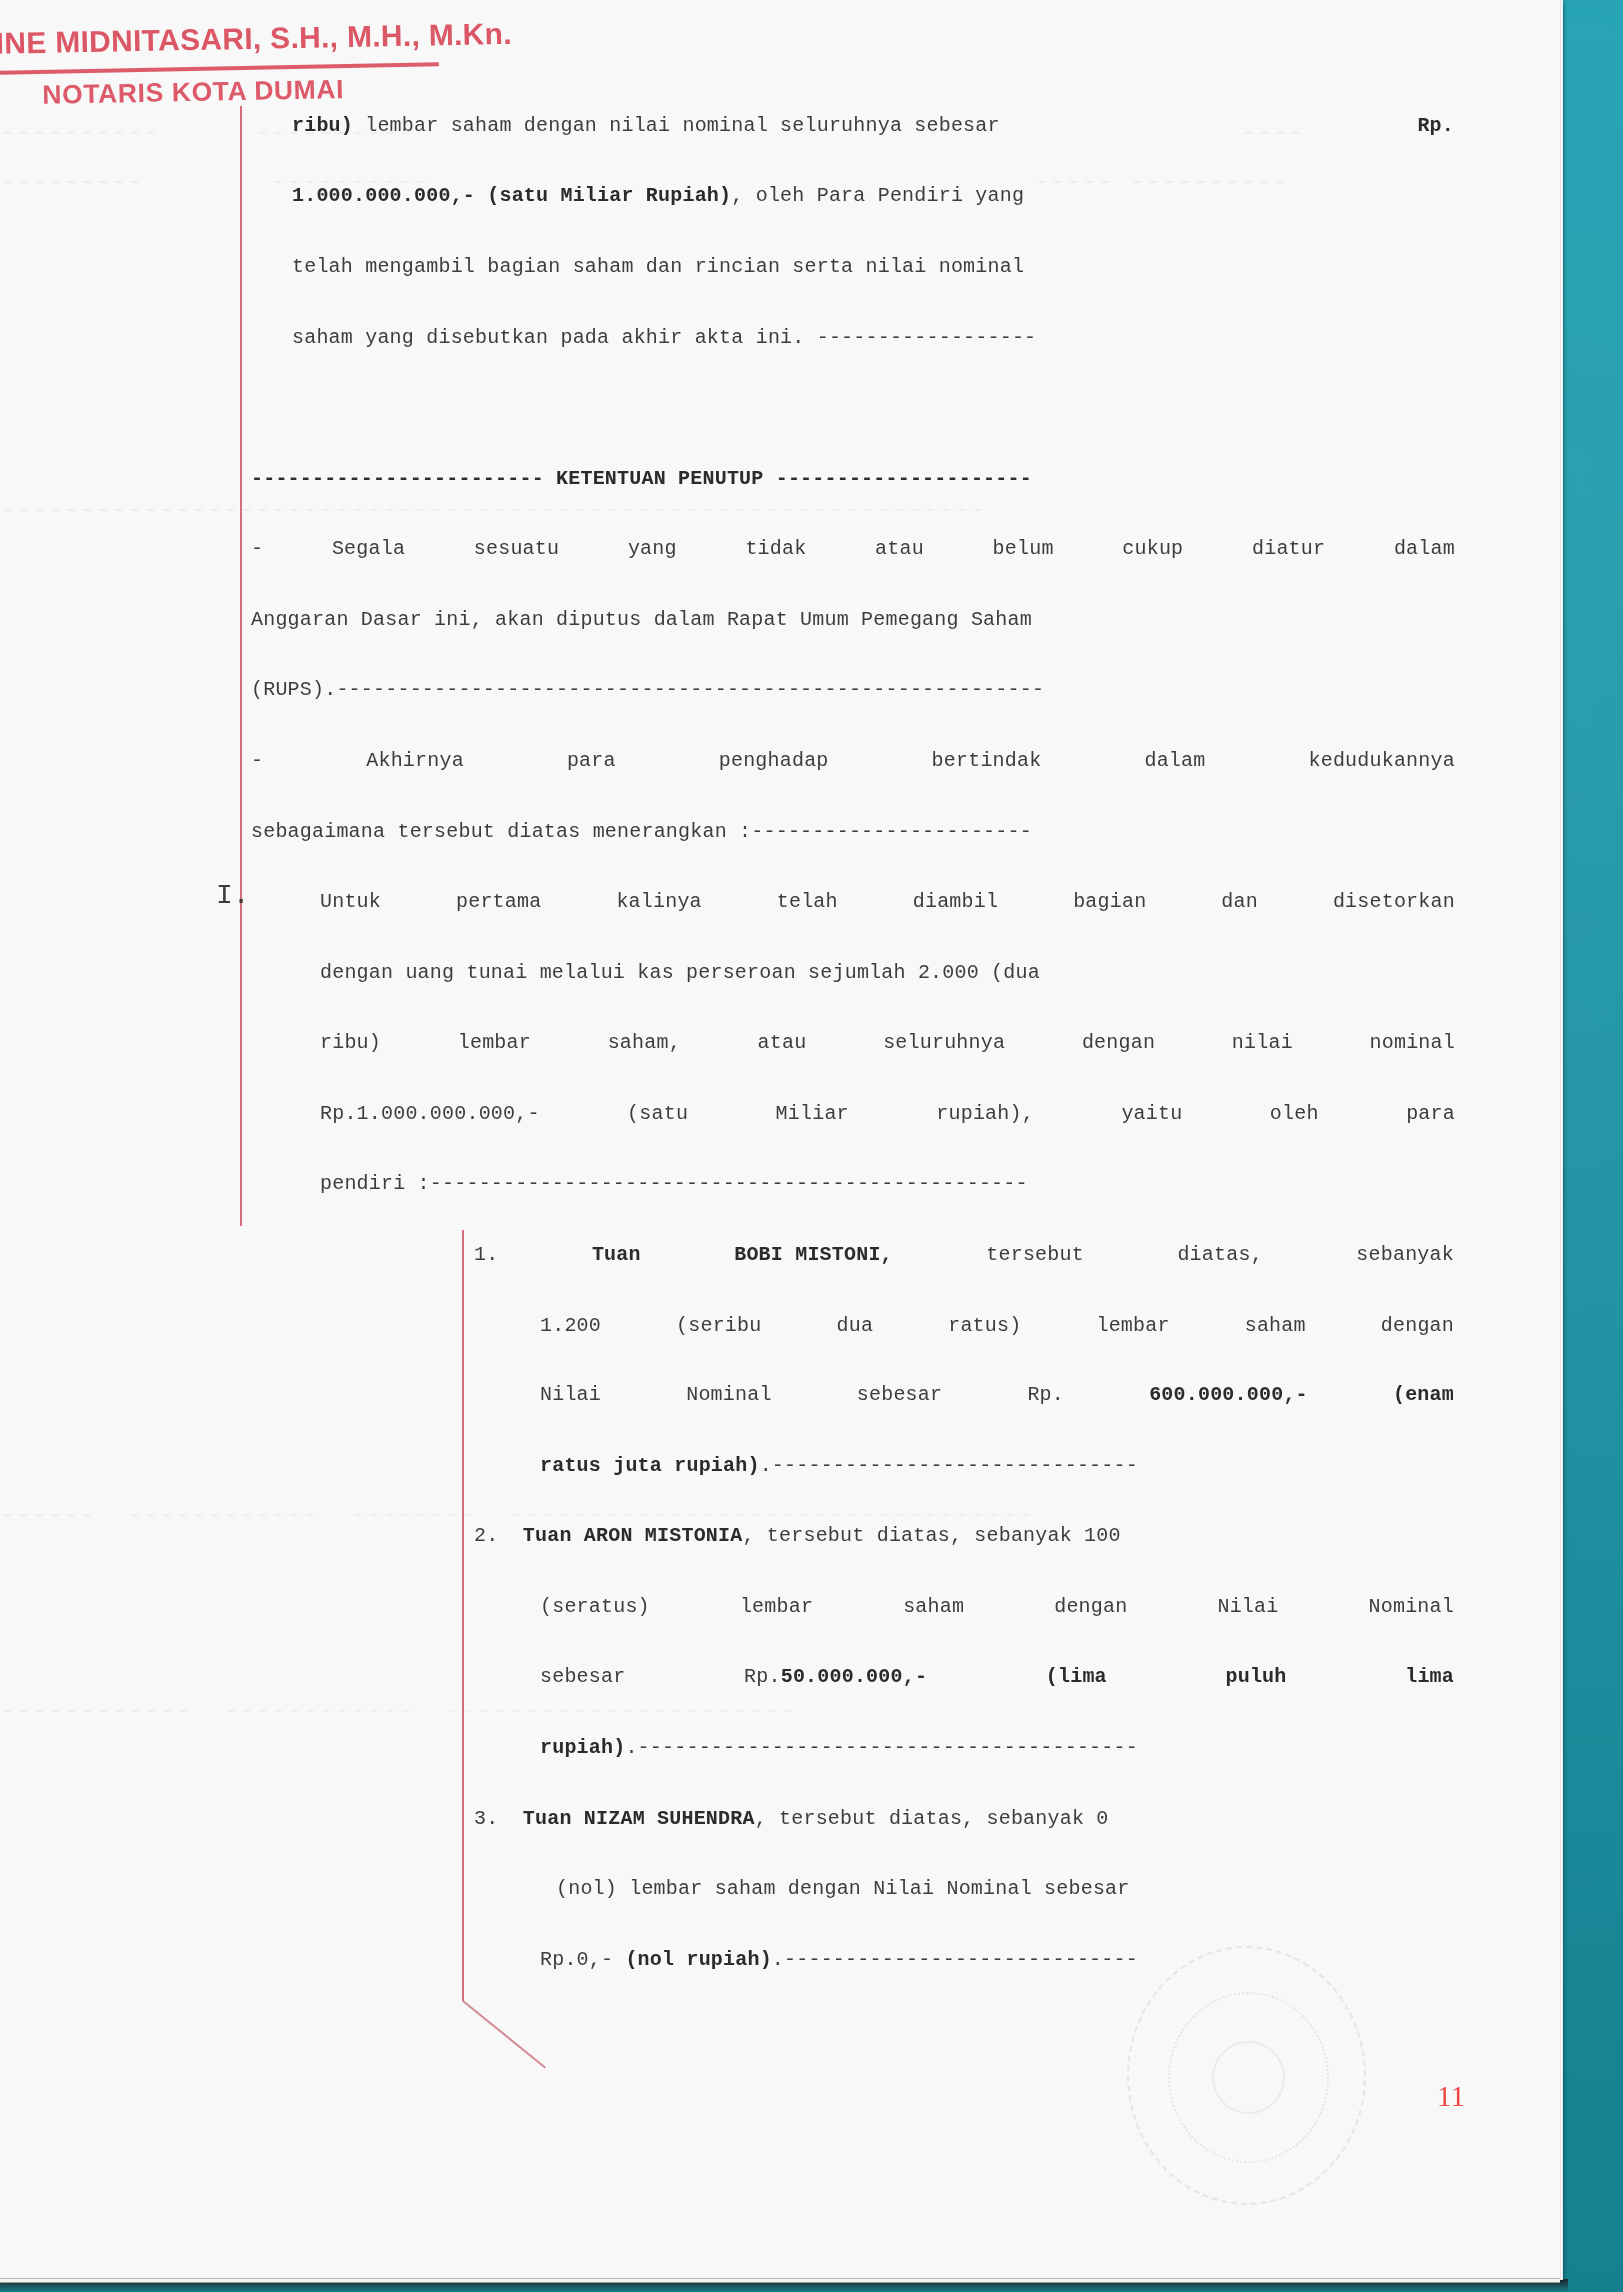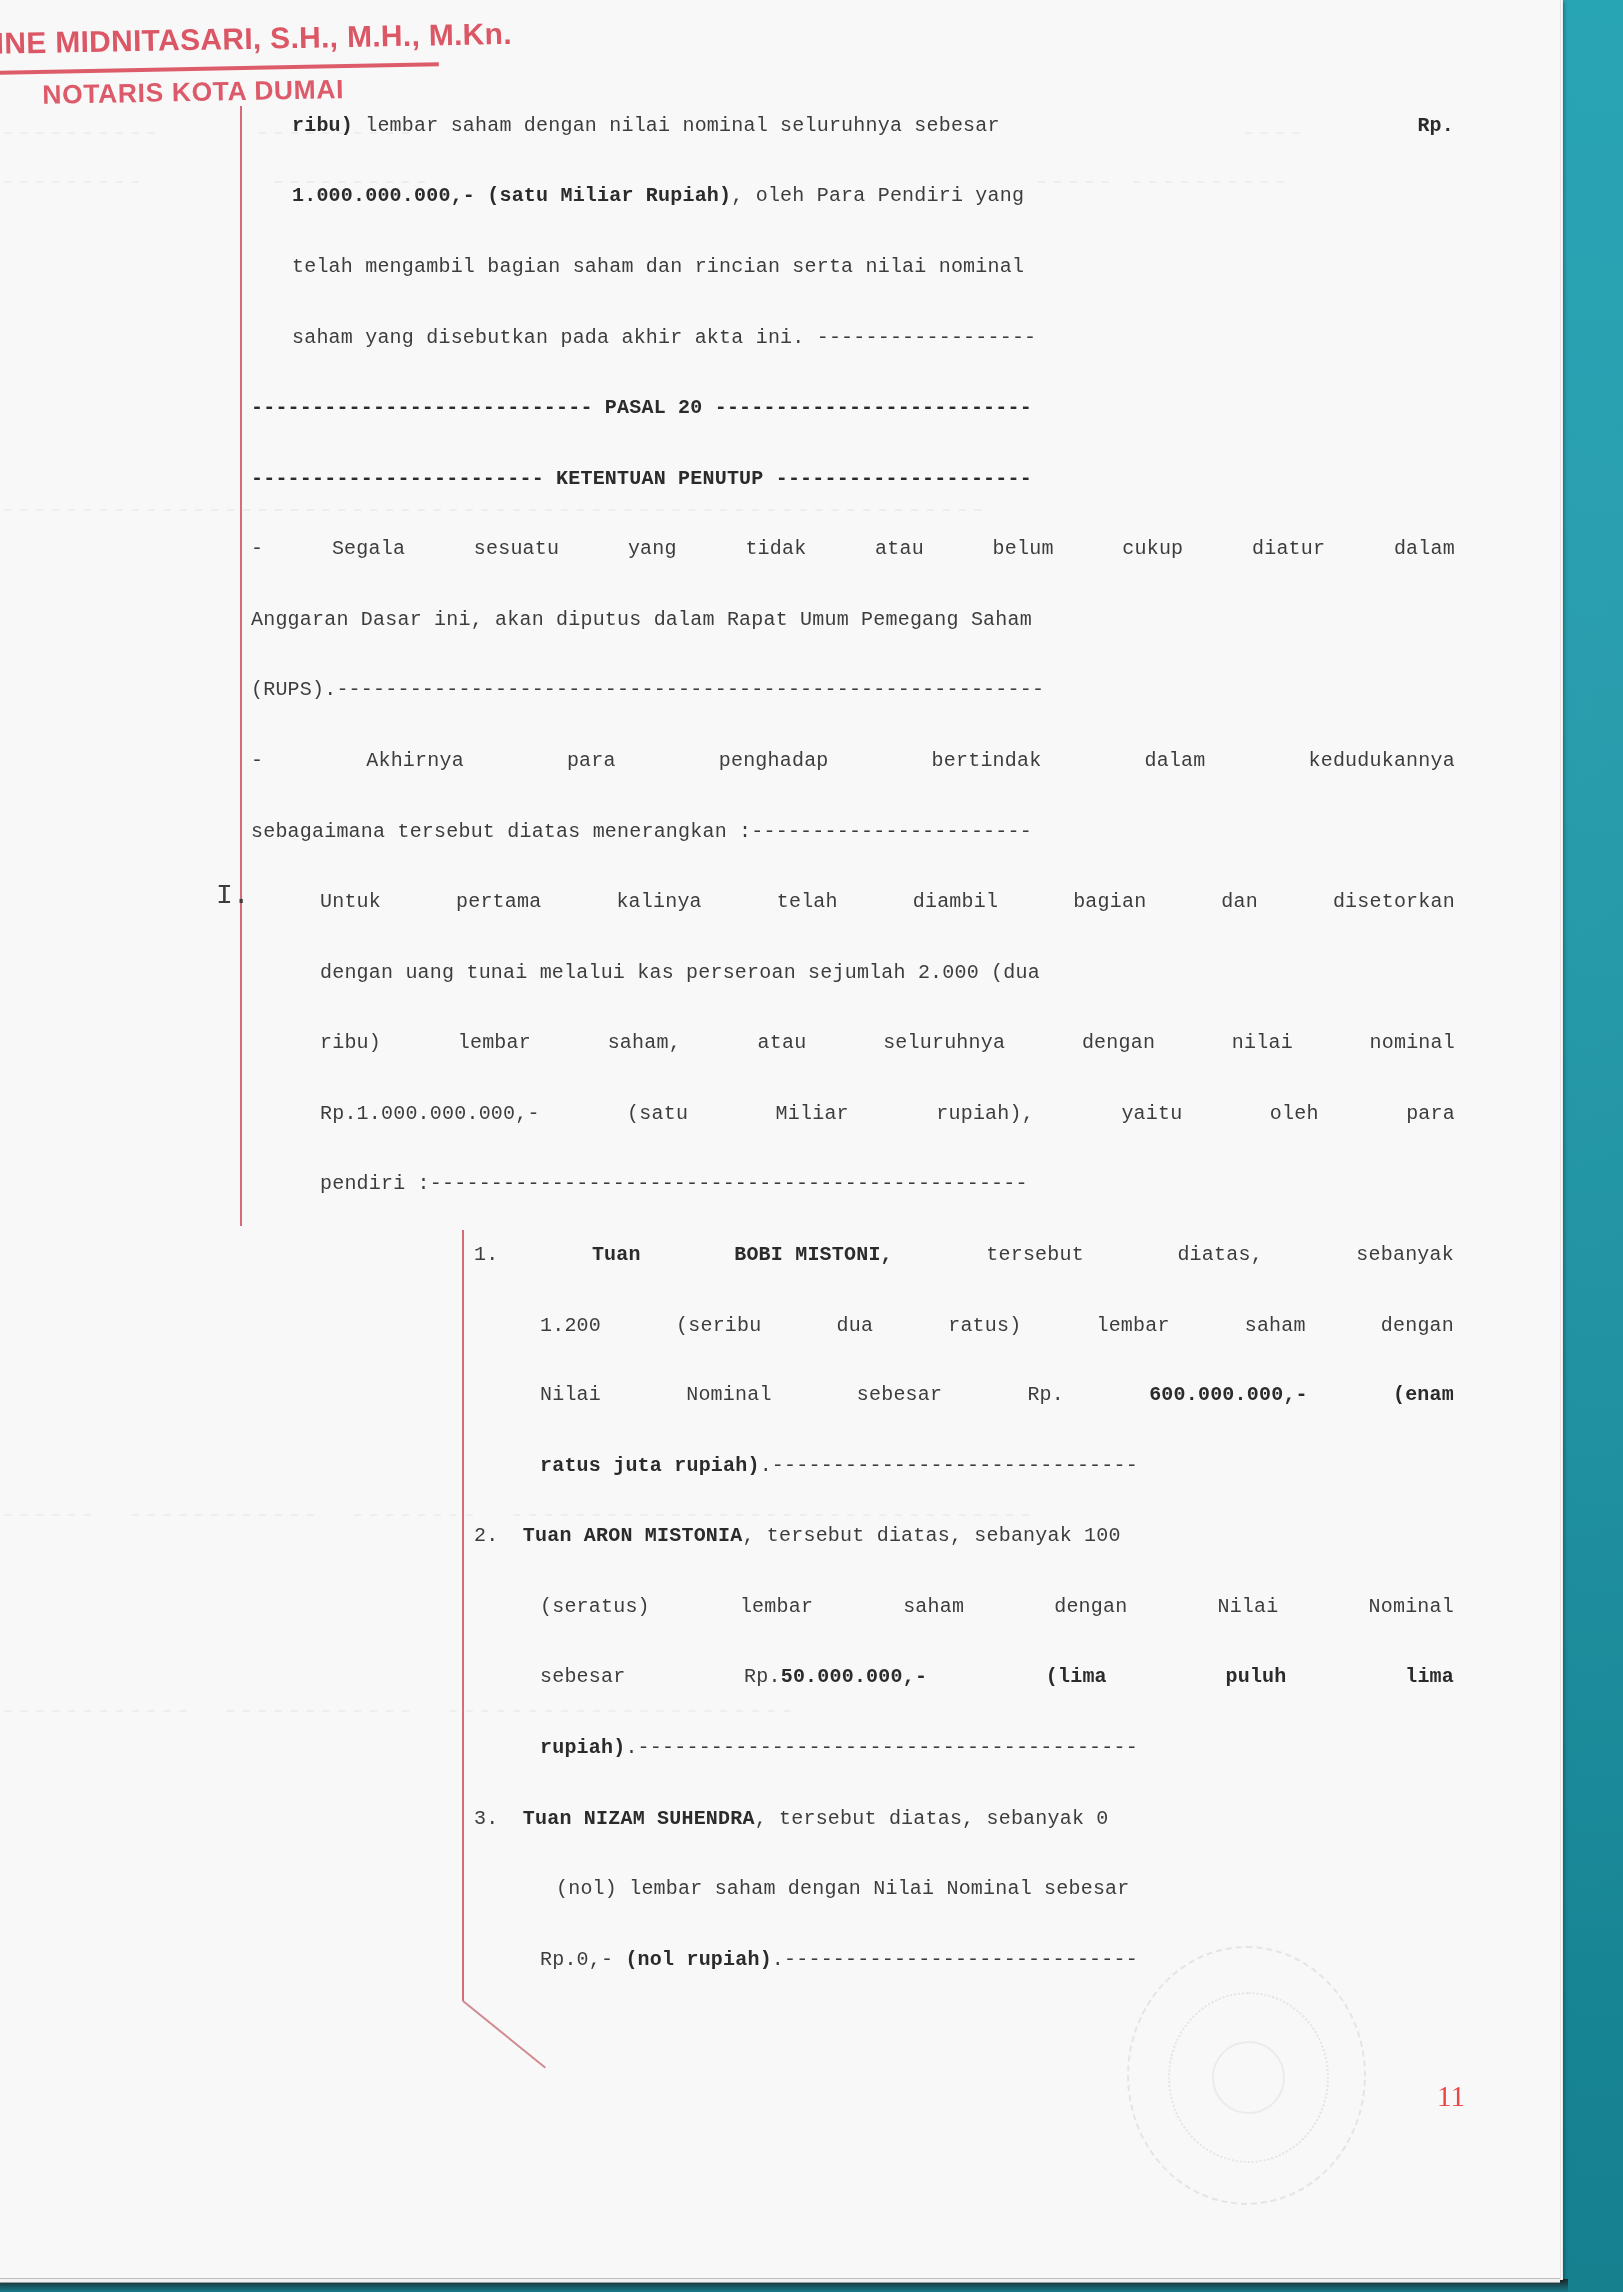"---------------------------- PASAL 20" div.line { html: <div><b>---------------------------- PASAL 20 --------------------------</b></div> -> none }
